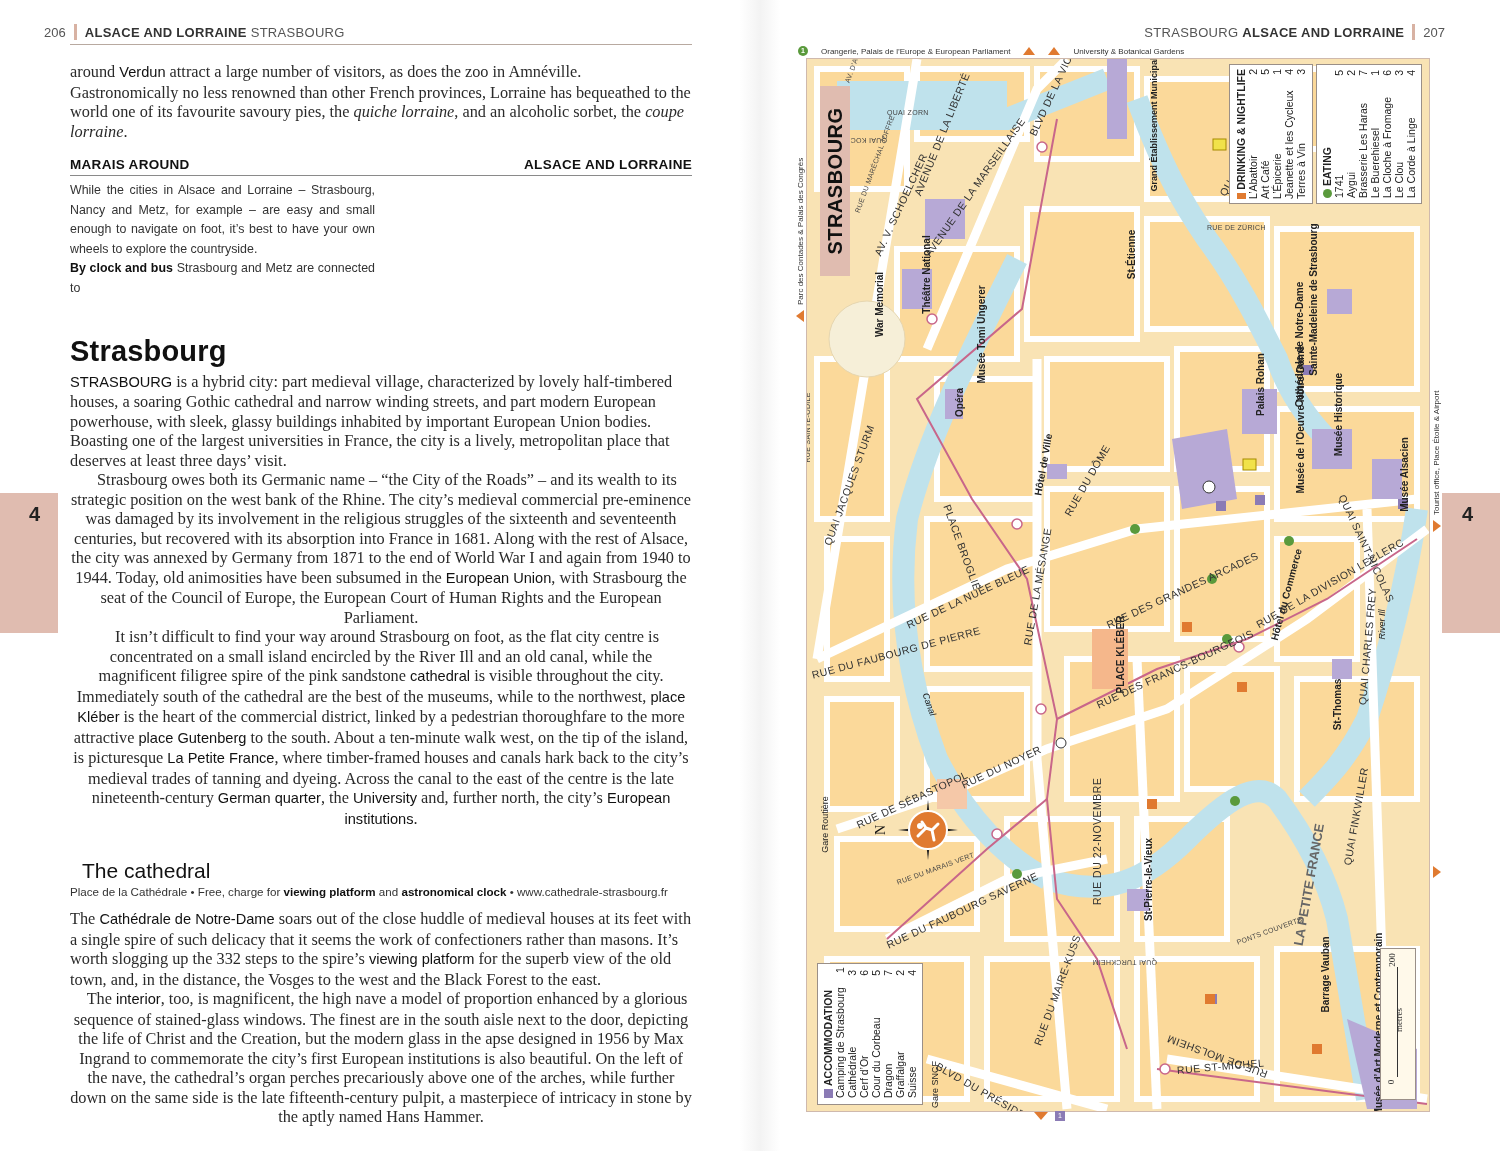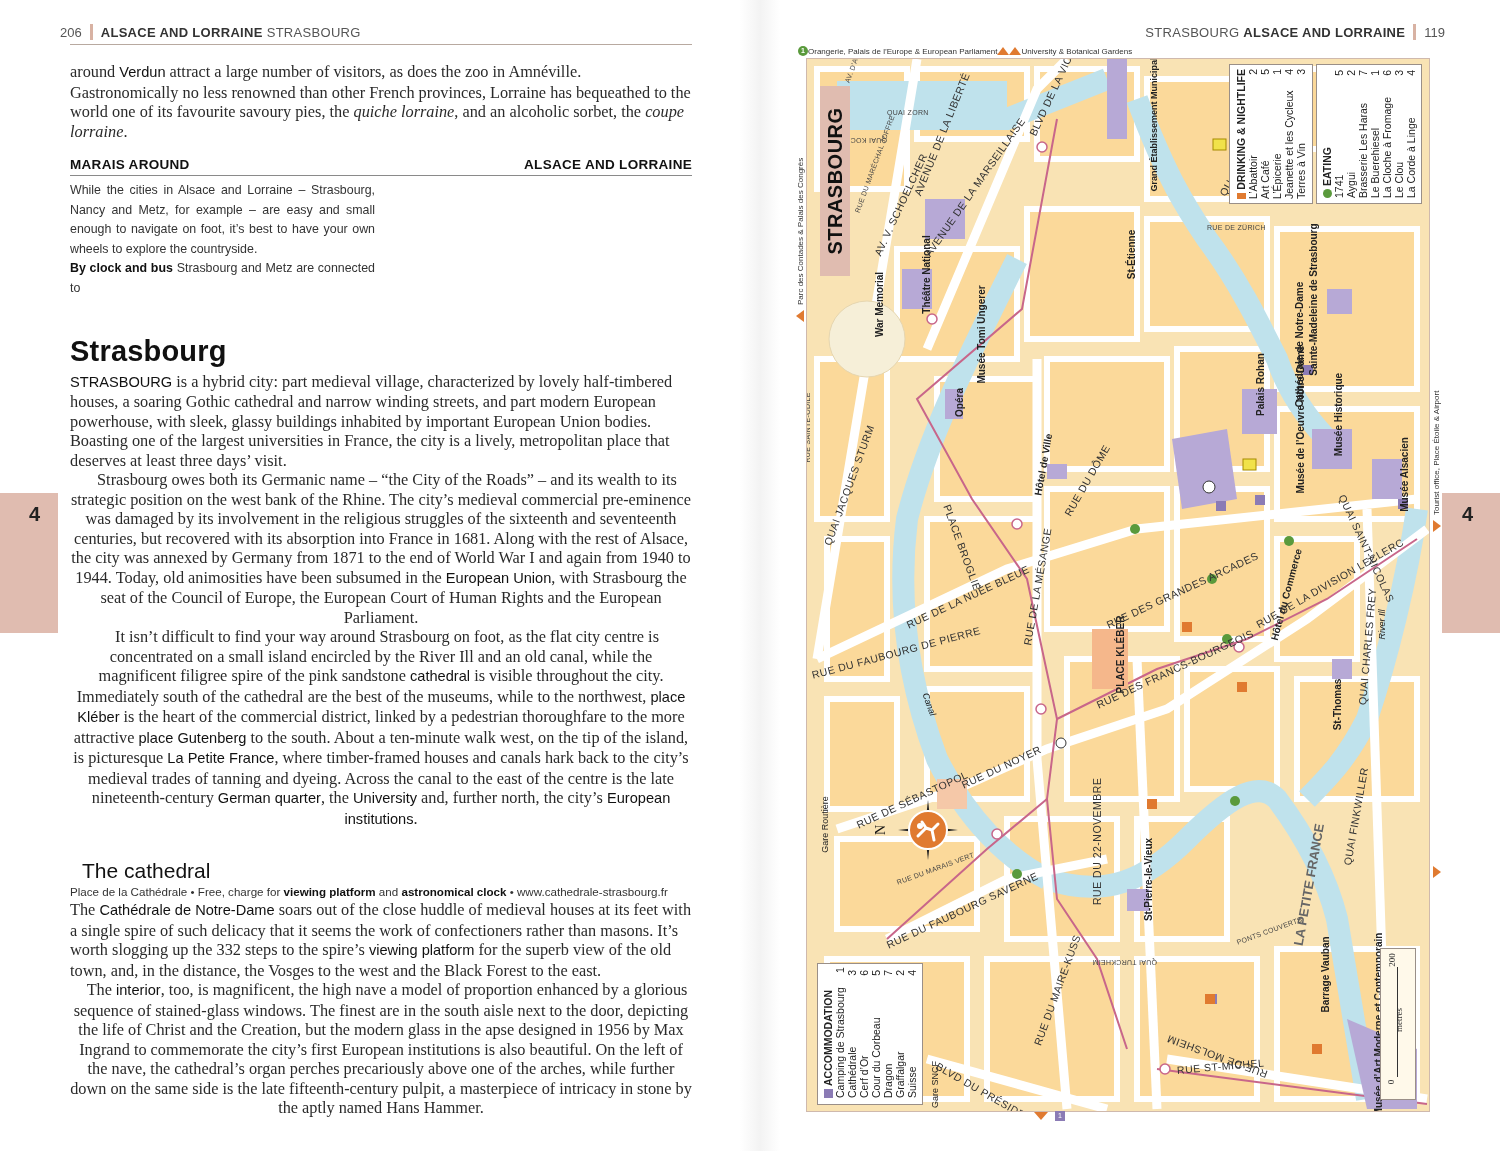"206" .run-head.left { left: 60px -> 44px }
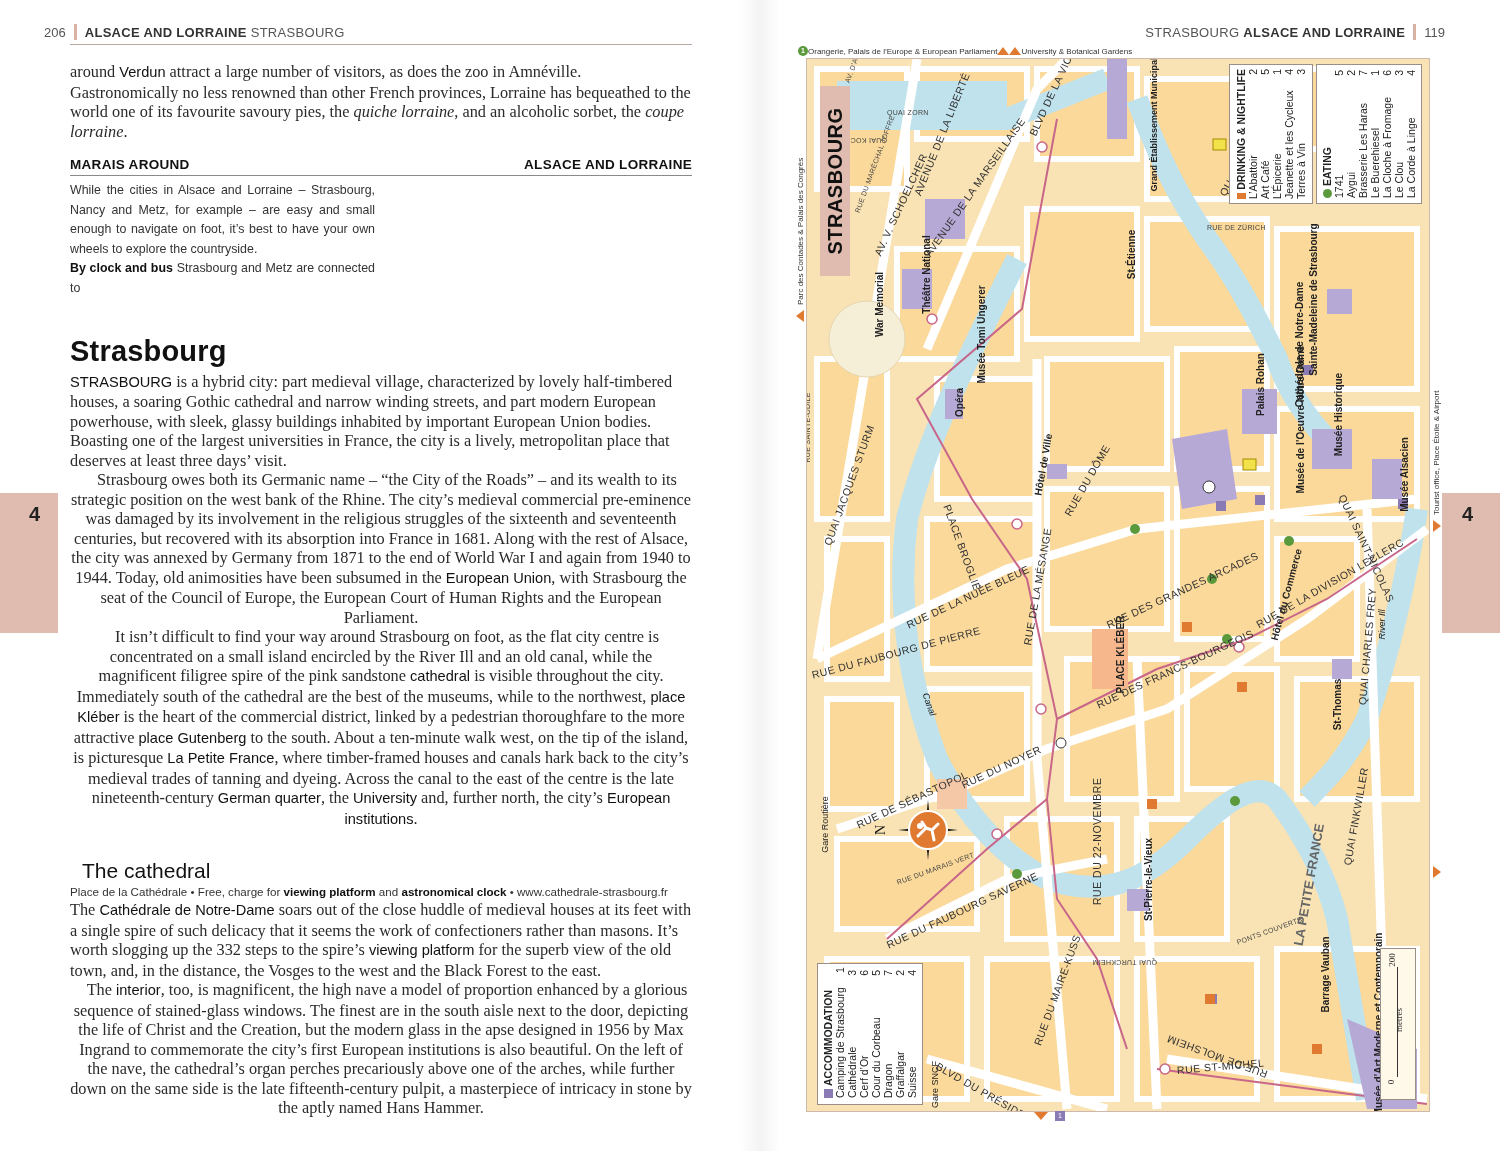"119" span.pnum { text: 119 -> 207 }
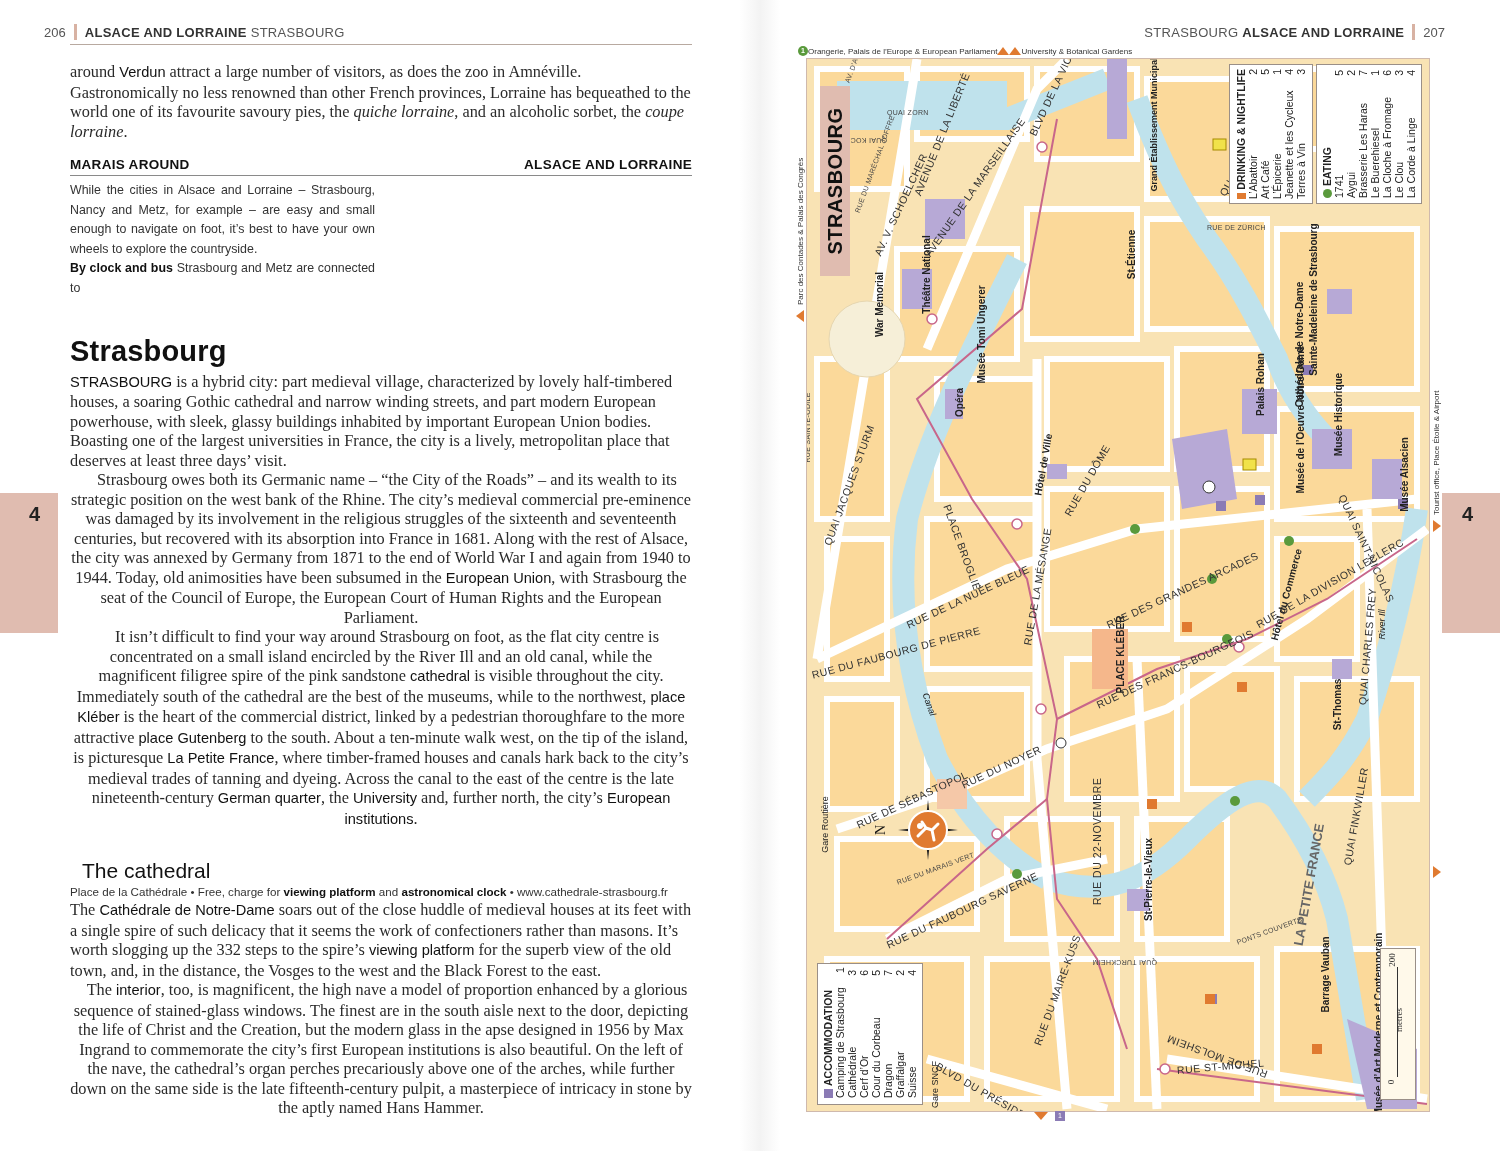"Orangerie, Palais de l’Europe &" .map-top-note { gap: 0 -> 13px }
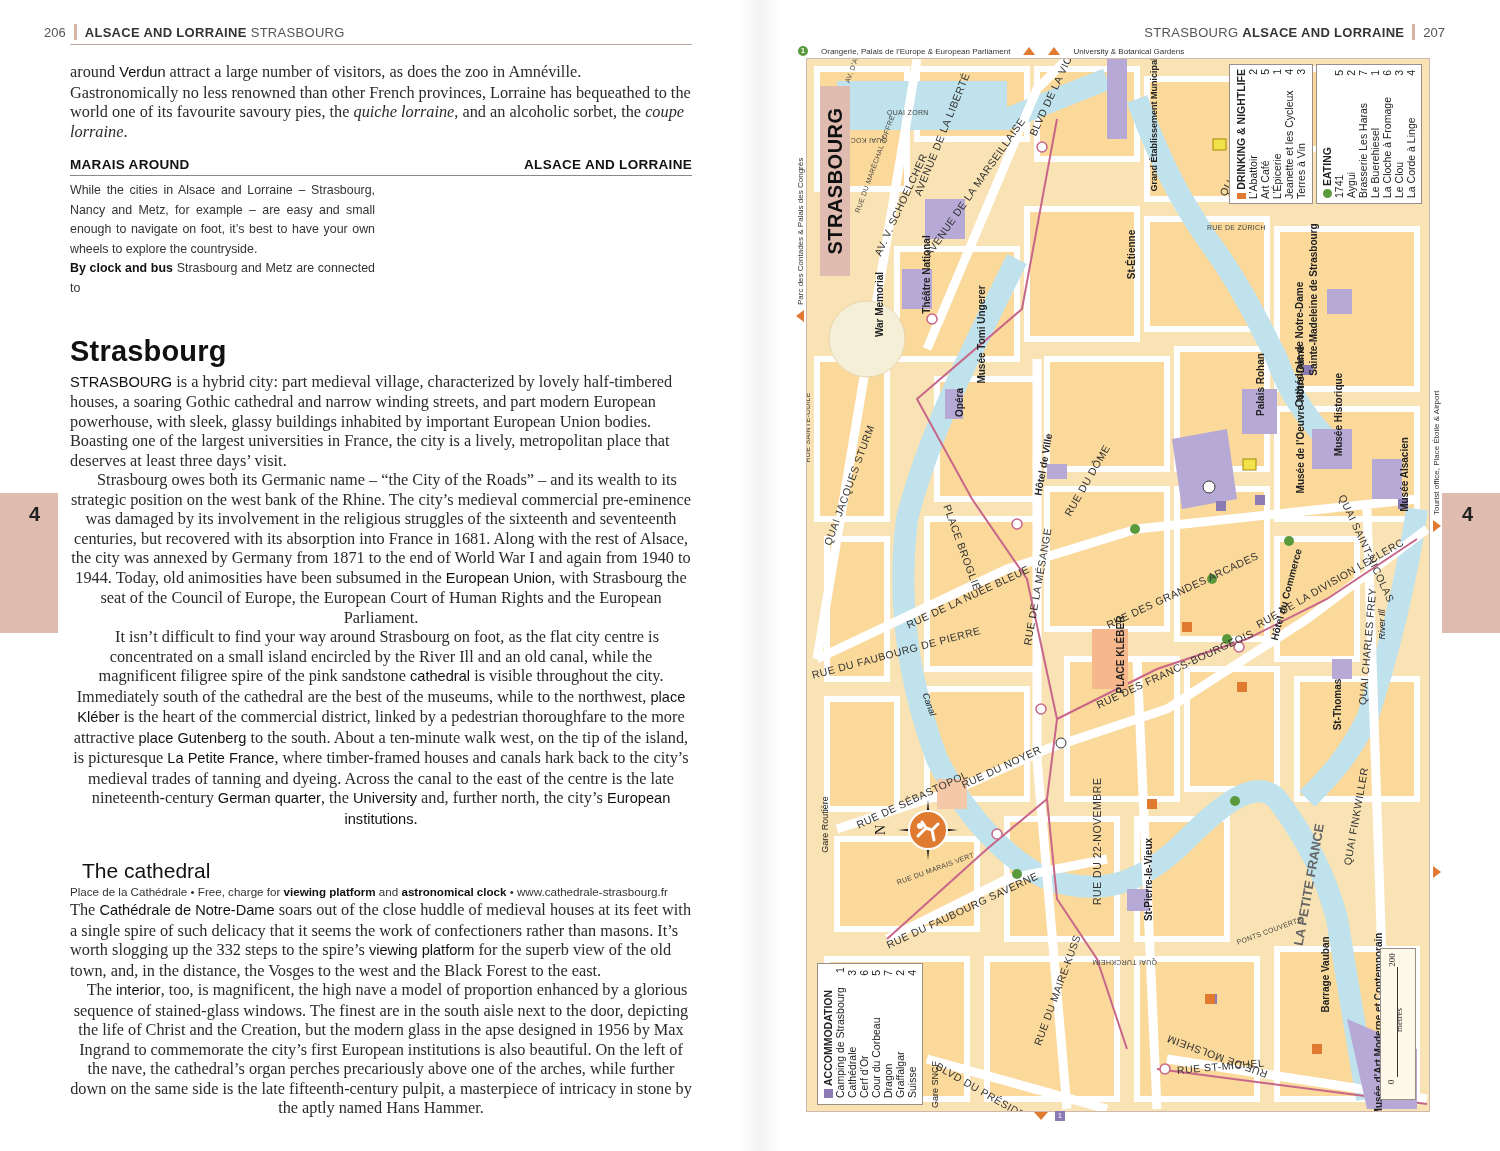"Place de la Cathédrale •" .info-line { margin: 2px 0 2px 0 -> 2px 0 11px 0 }
